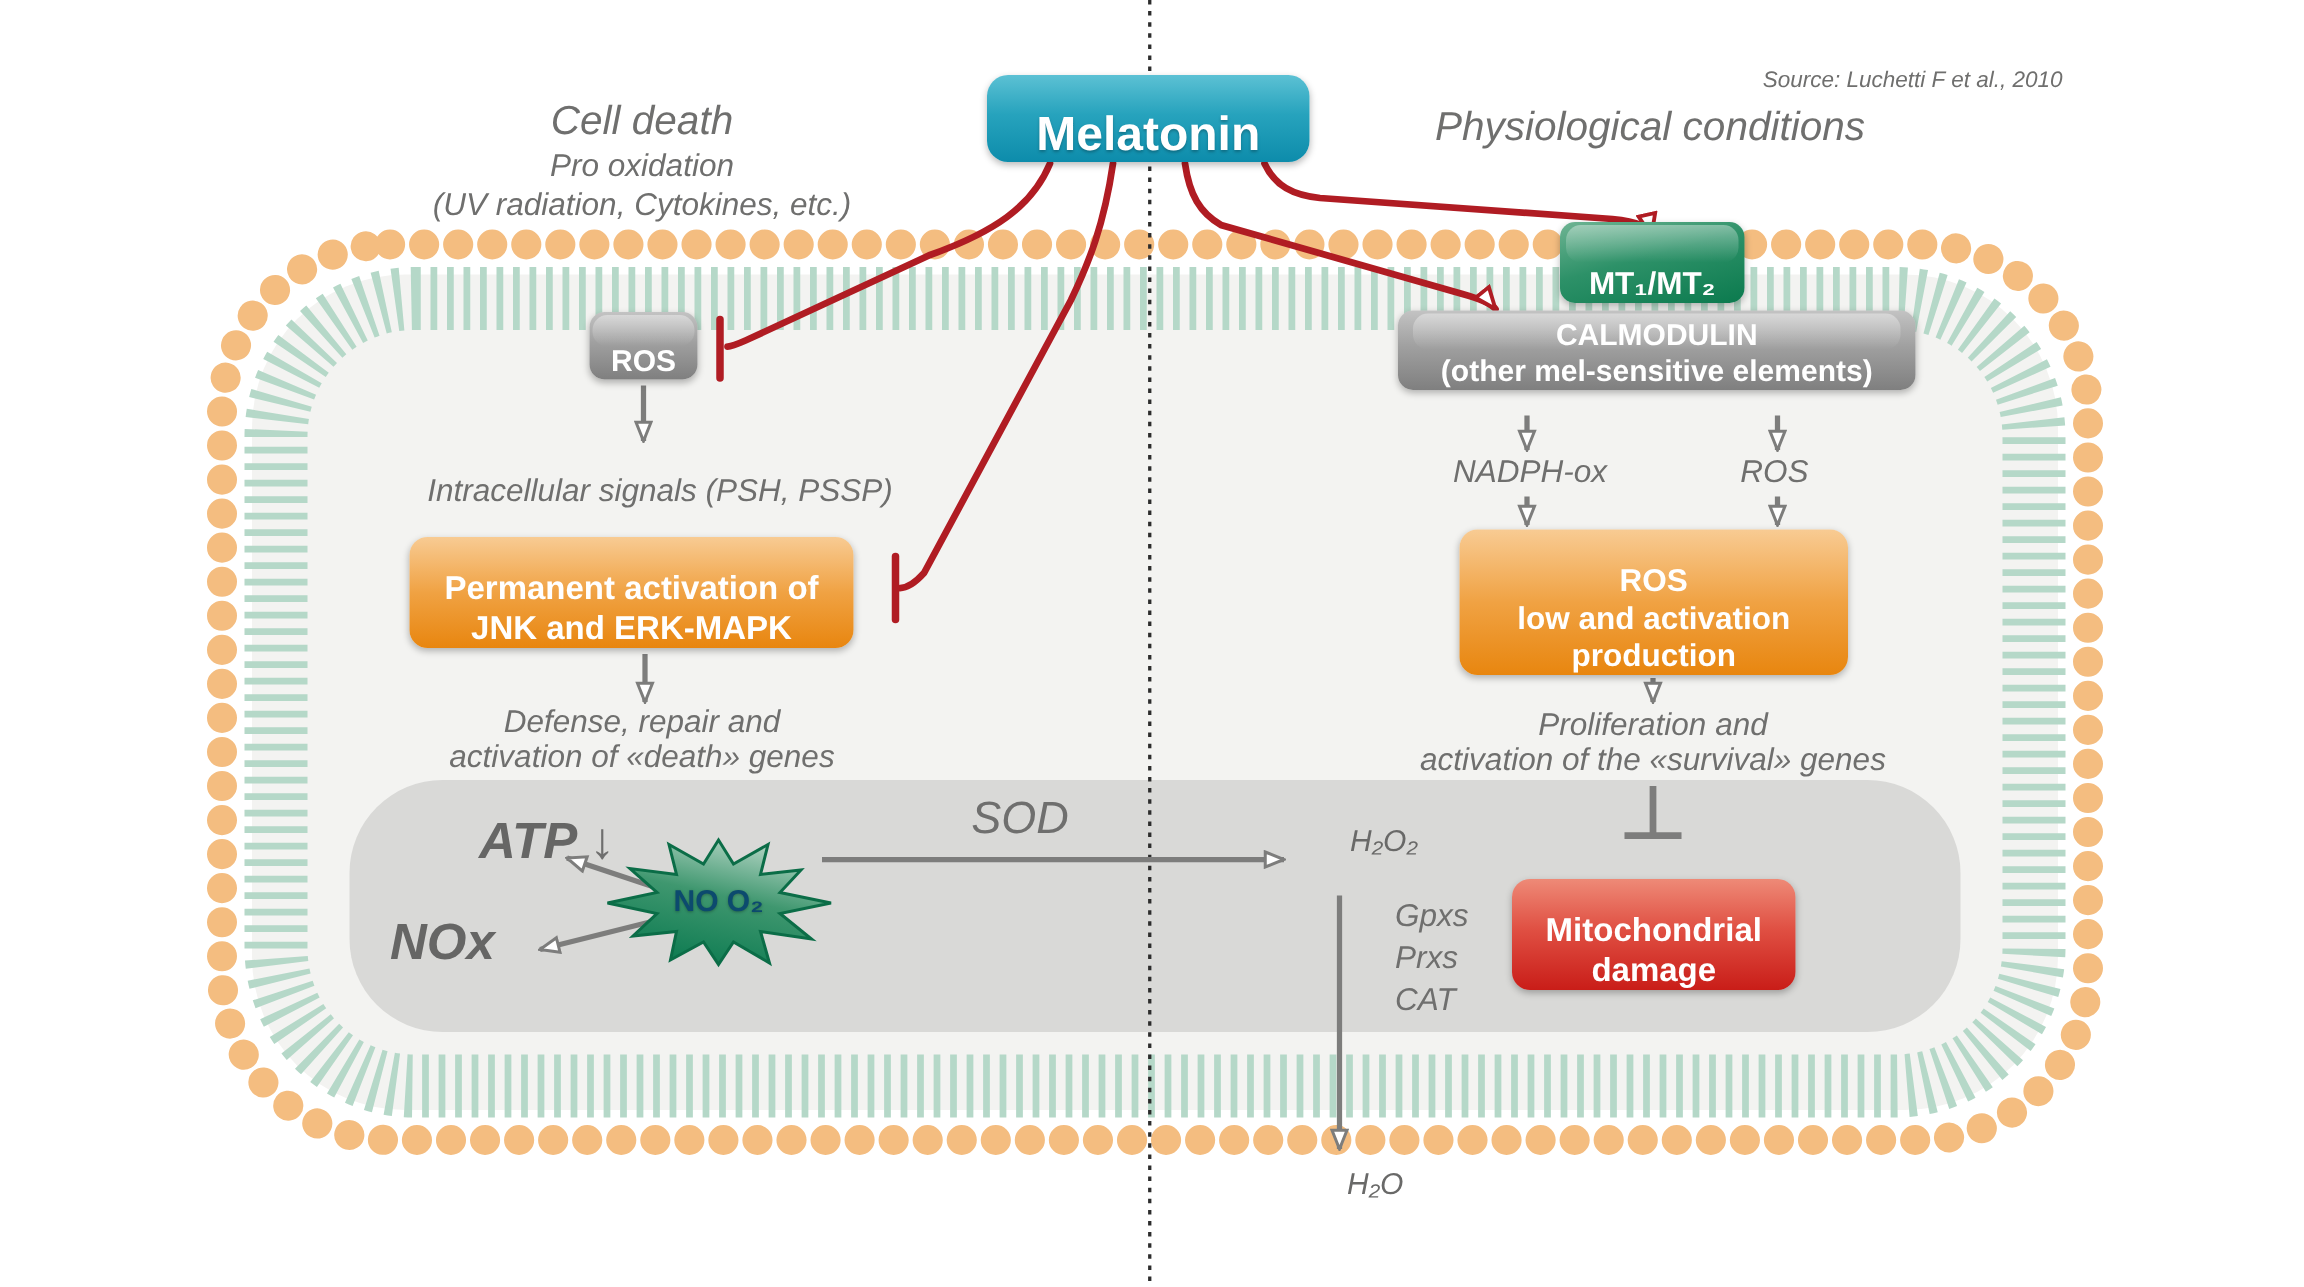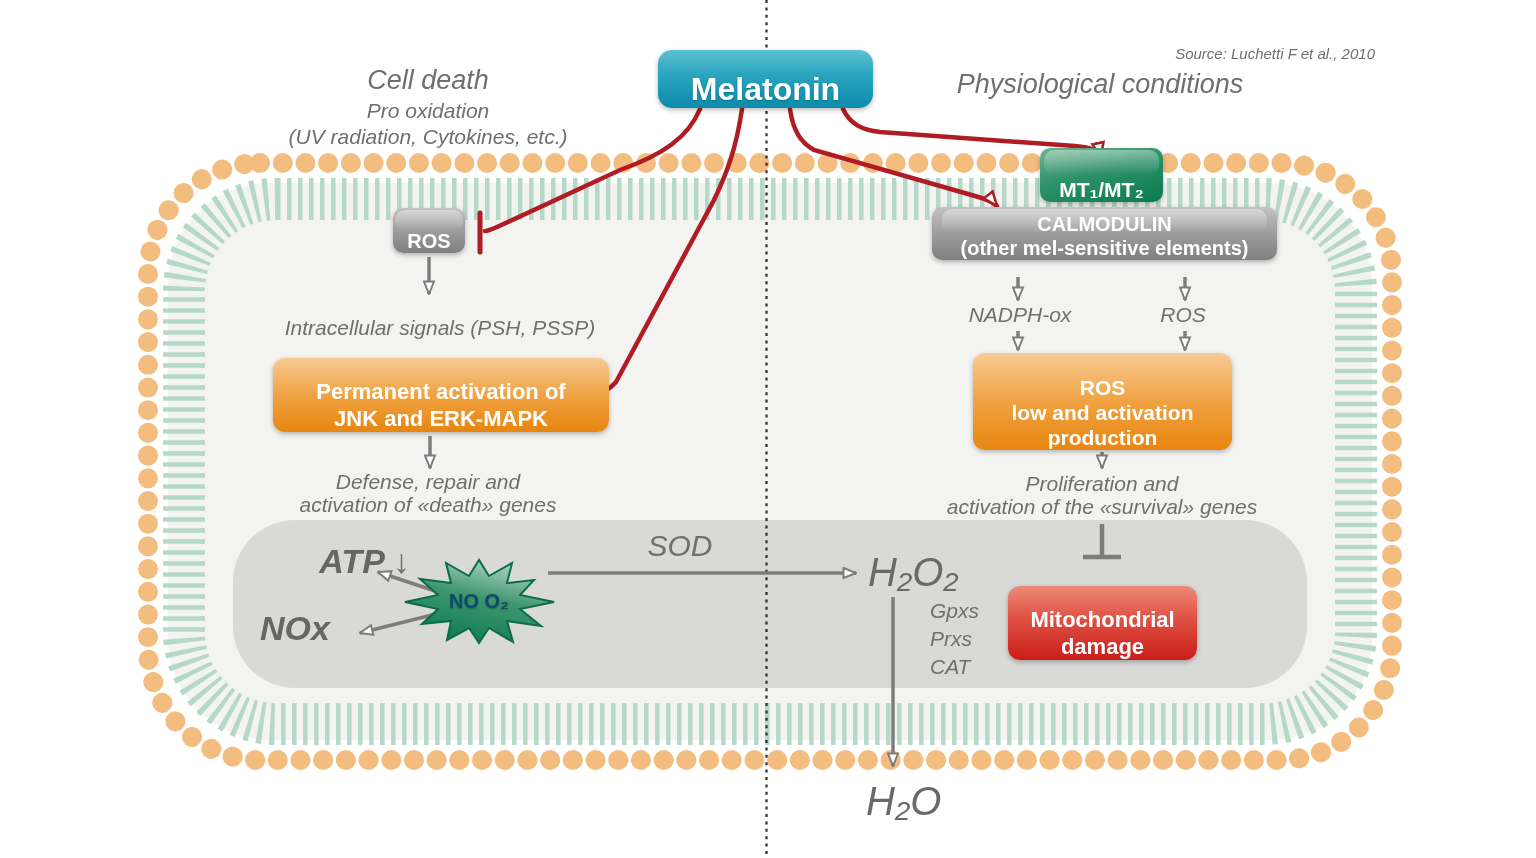"Permanent activation of" .jnk { width: 336px -> 296px }
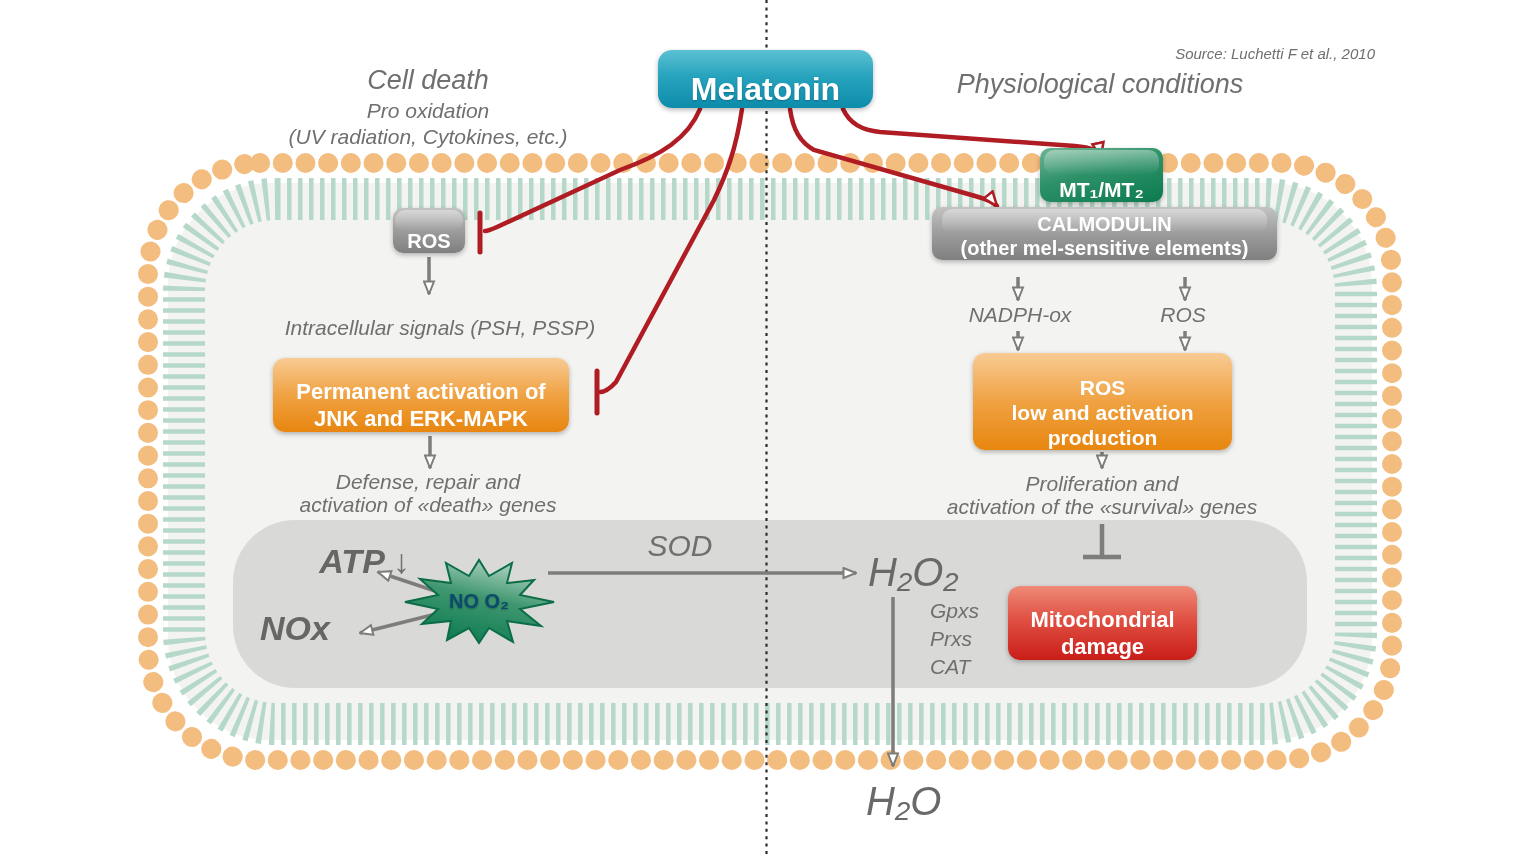"H₂O₂" .t-chem { font-size: 40px -> 20px; margin-left: none -> 32px }
